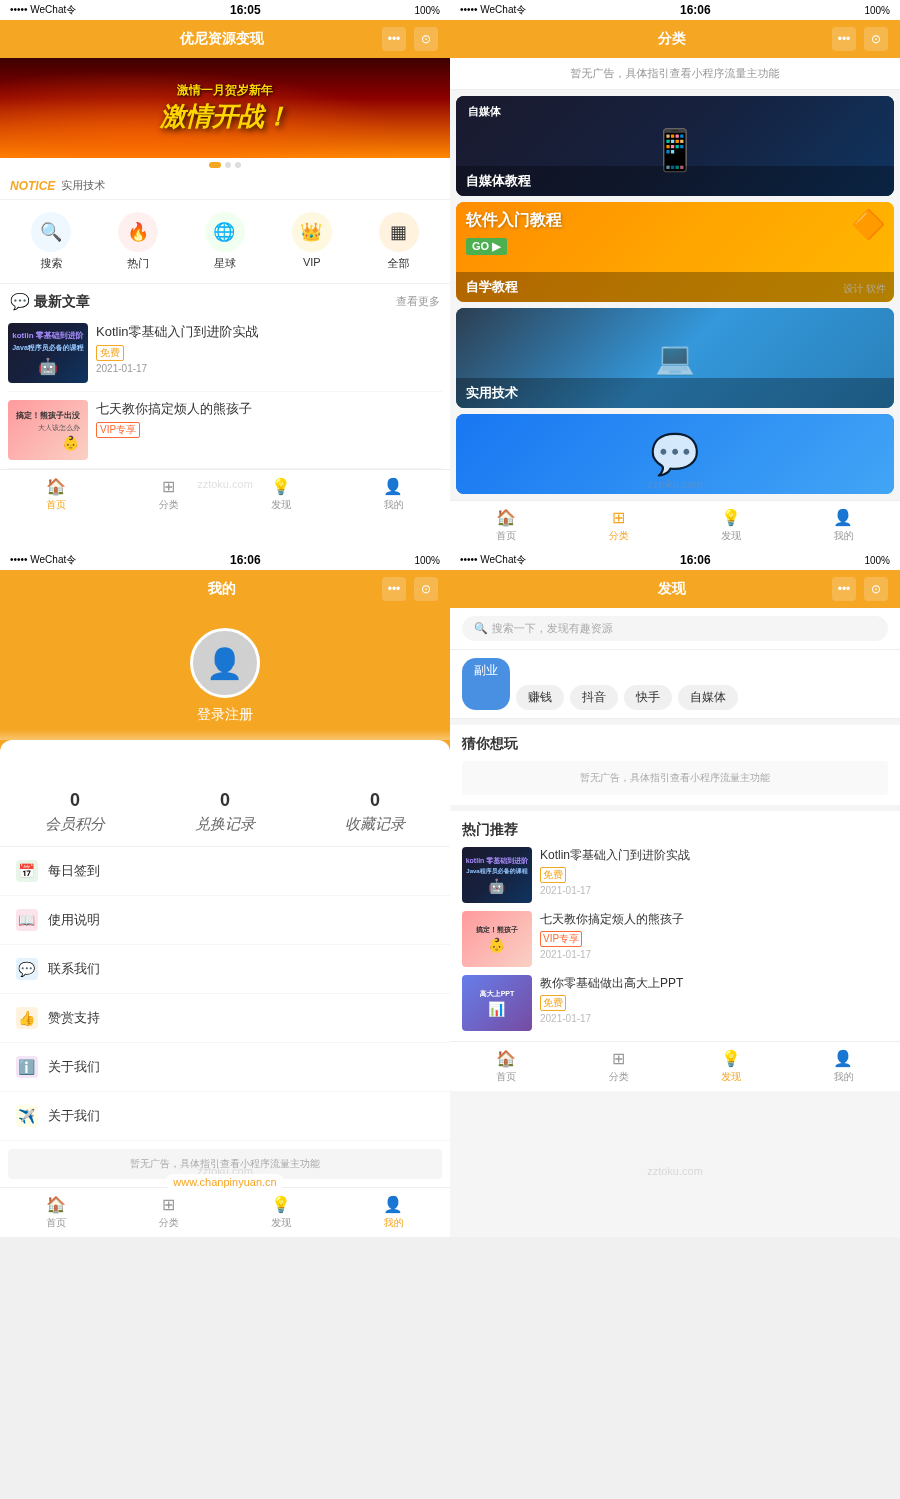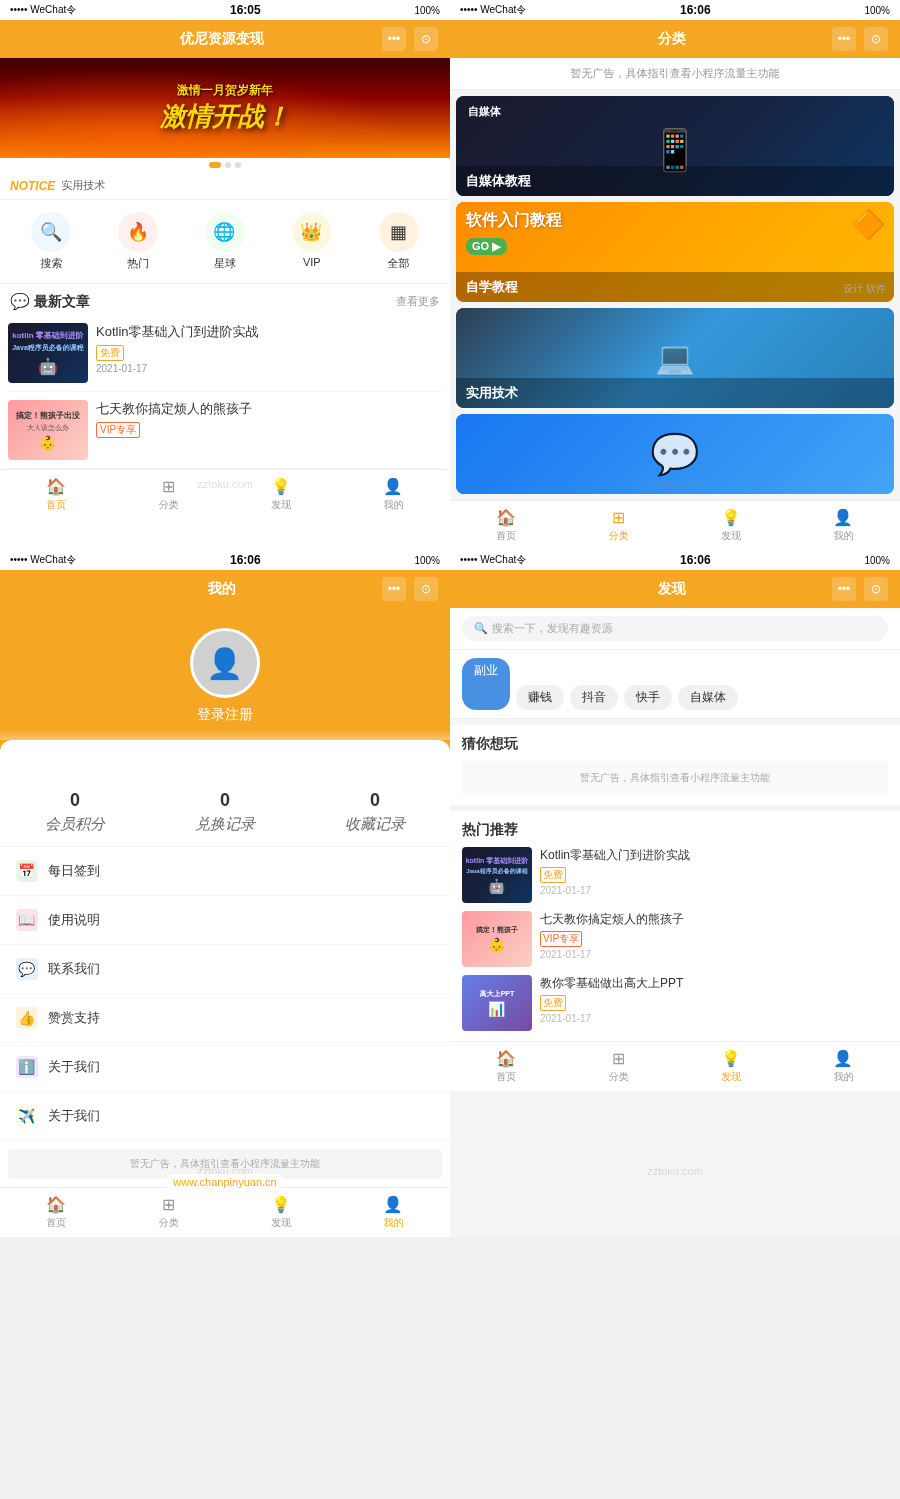"GO ▶" div { border-radius: 8px -> 2px }
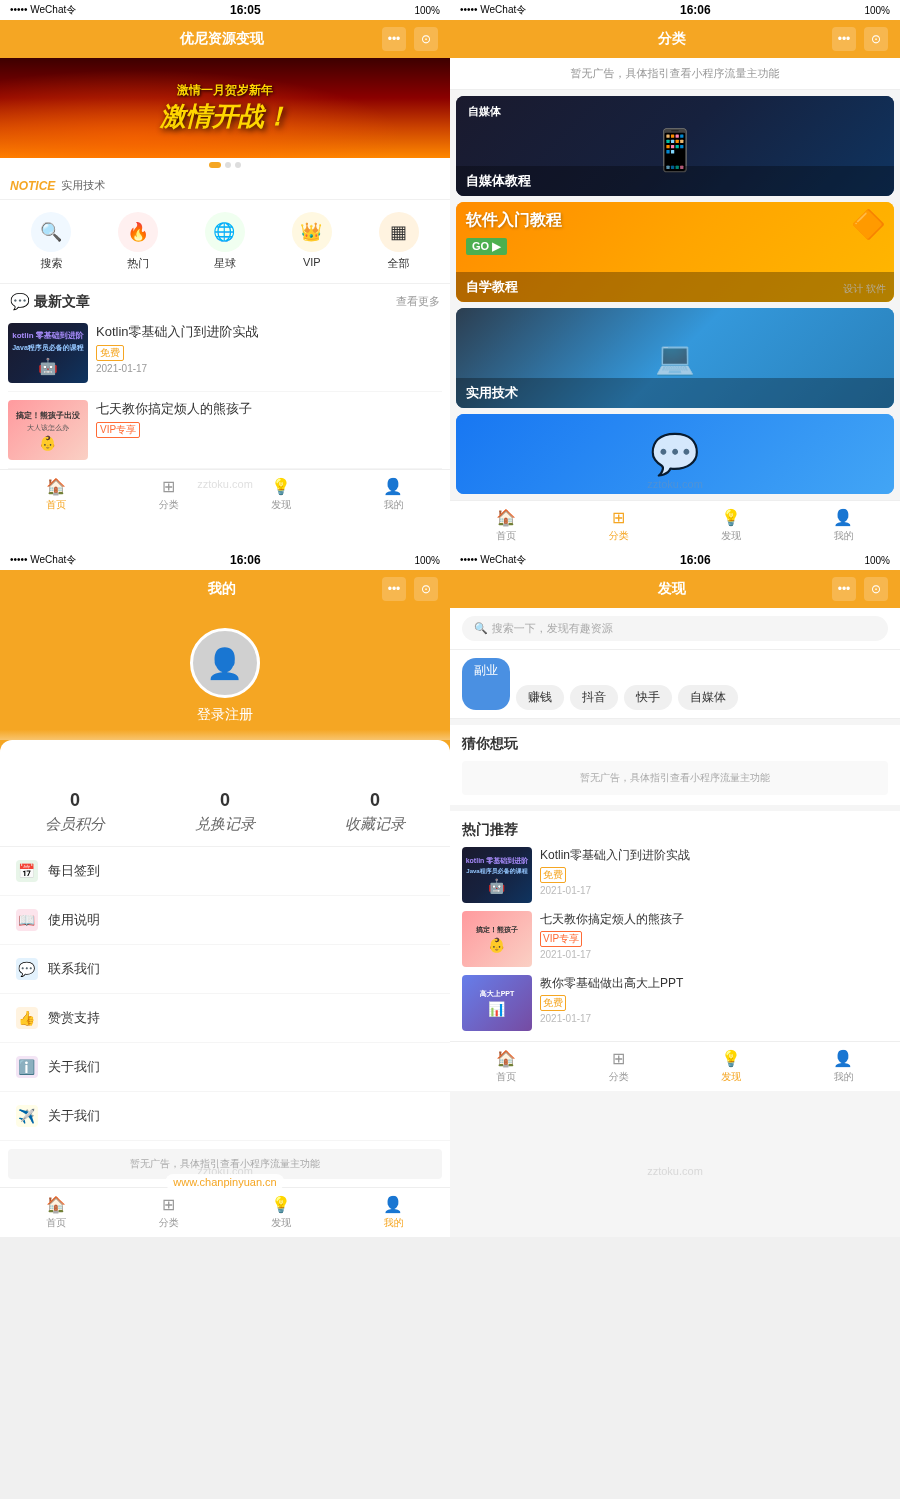"搞定！熊孩子出没" div { text-align: center -> right }
